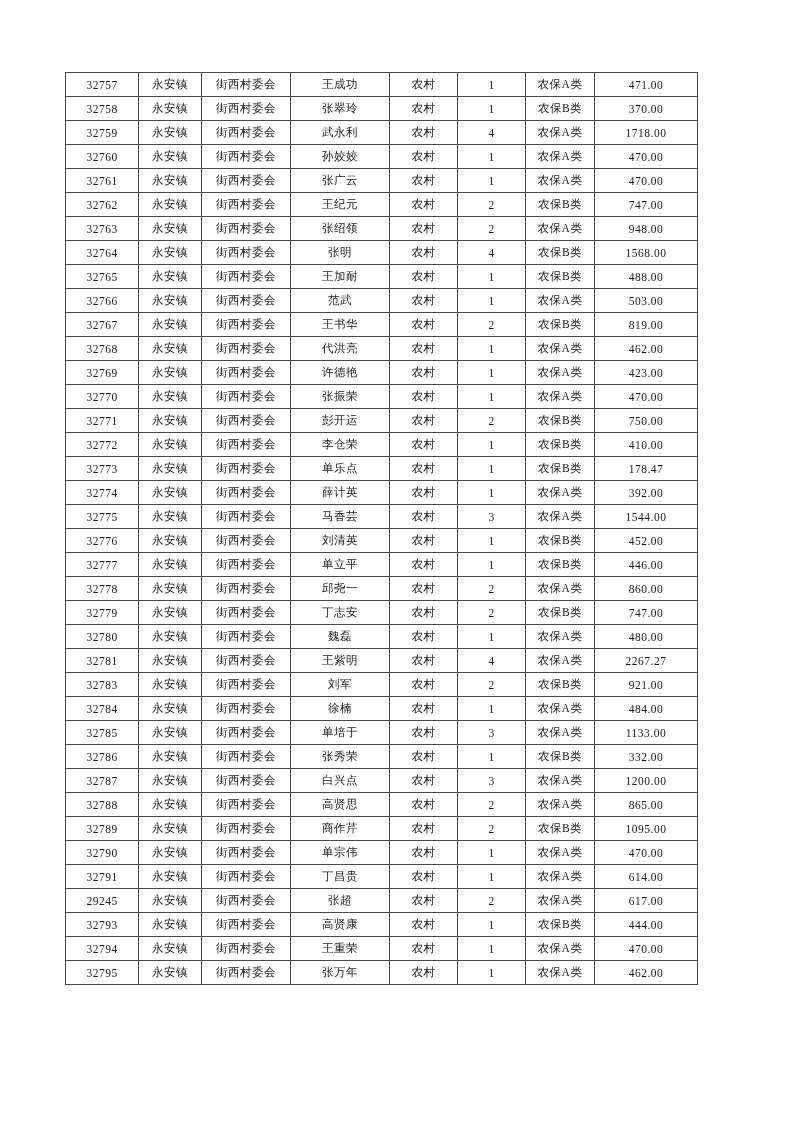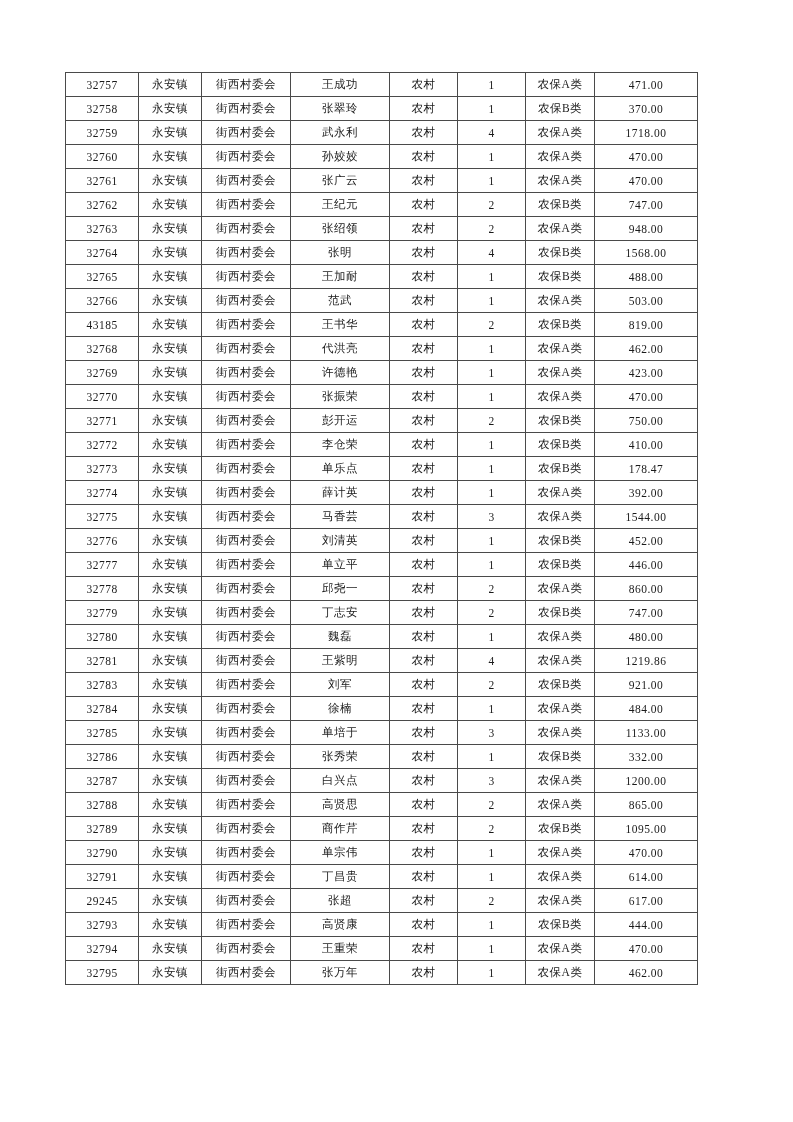"43185" td.col-id { text: 43185 -> 32767 }
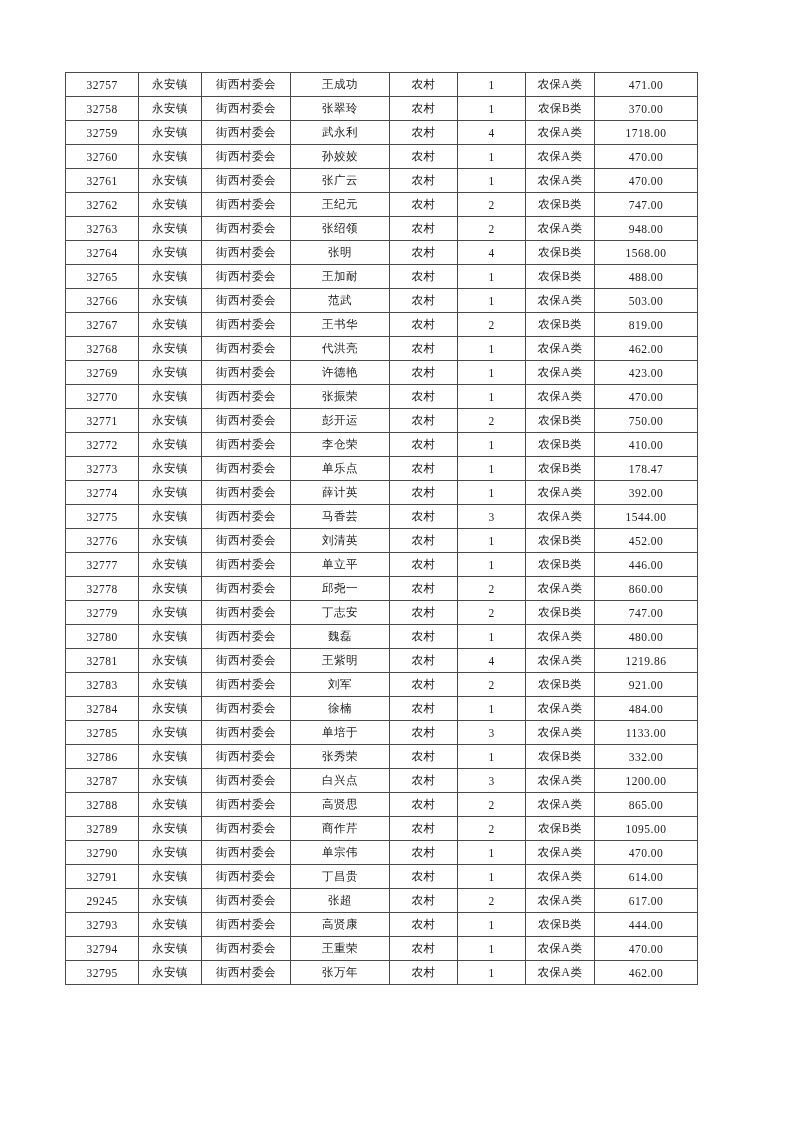"1219.86" td.col-amount { text: 1219.86 -> 2267.27 }
